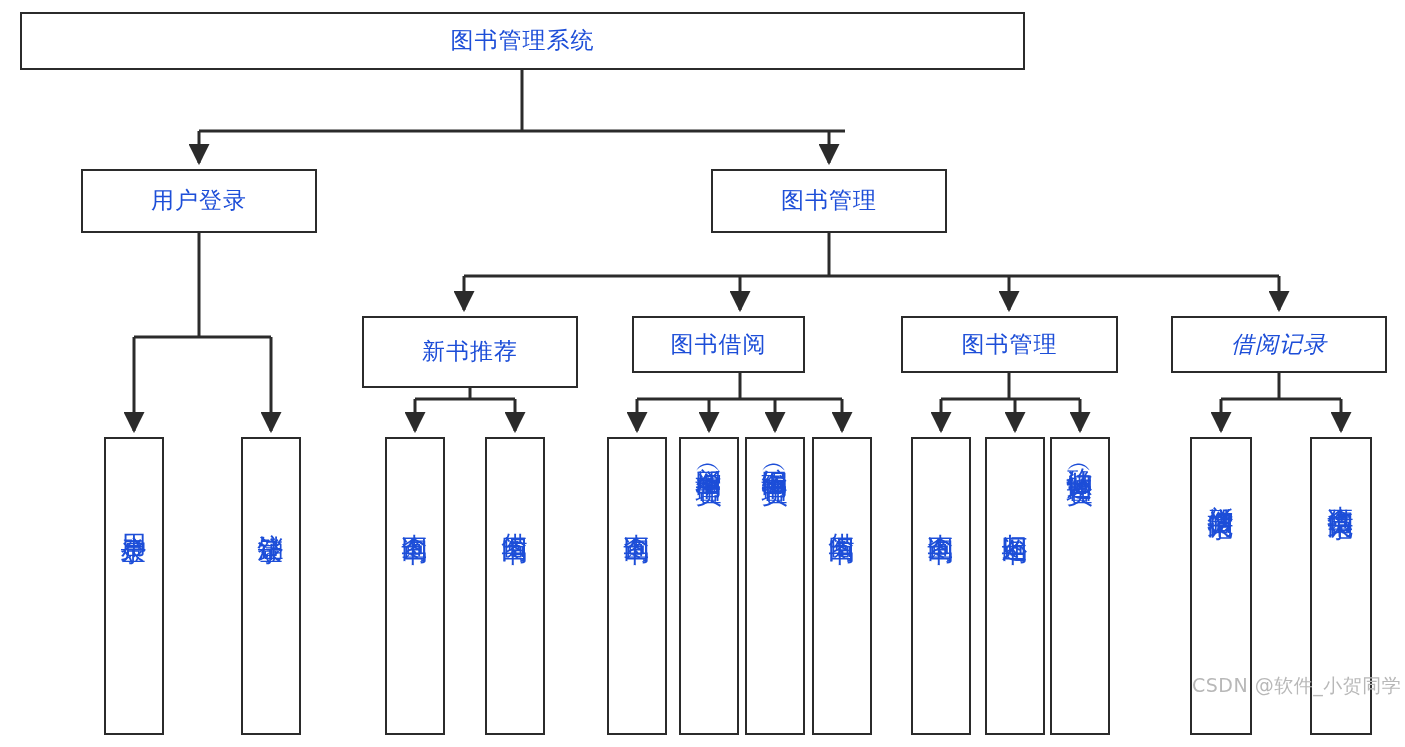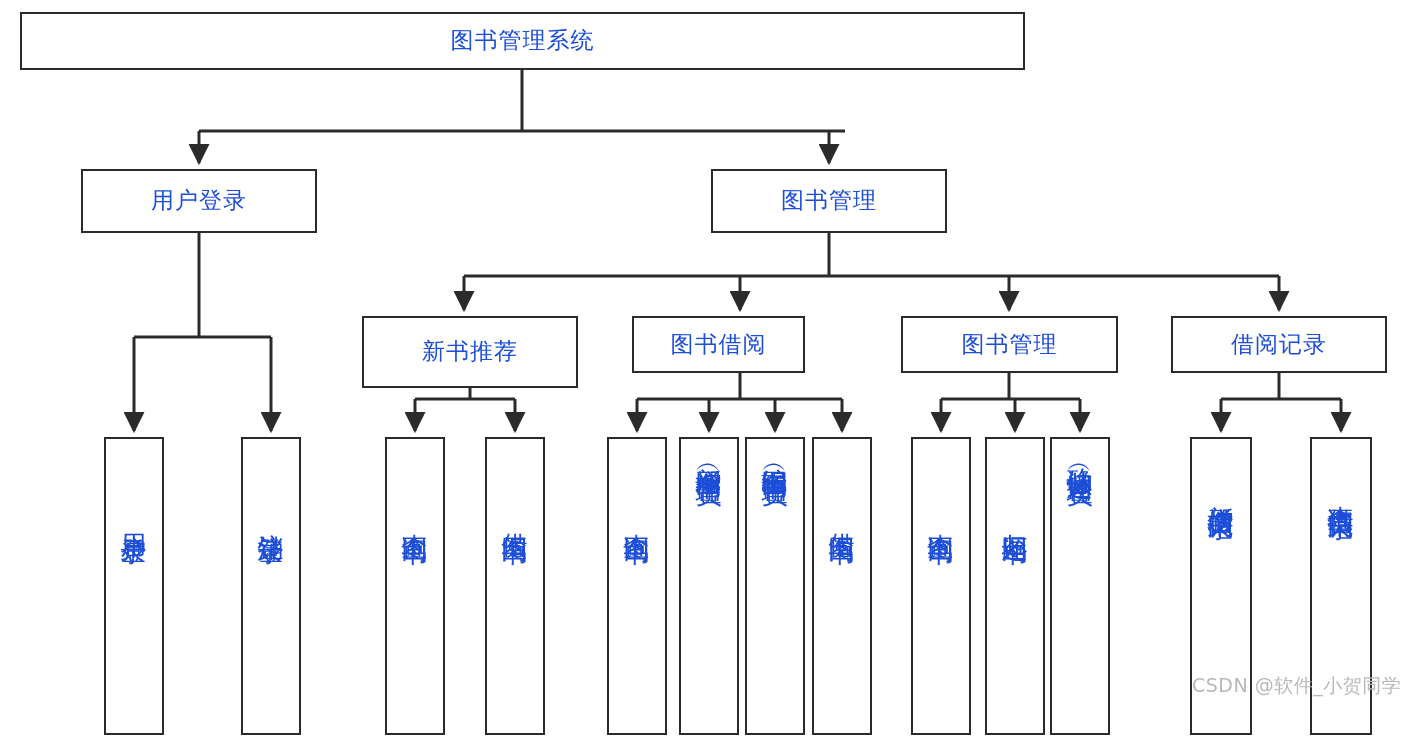"借阅记录" div.node { font-style: none -> italic }
